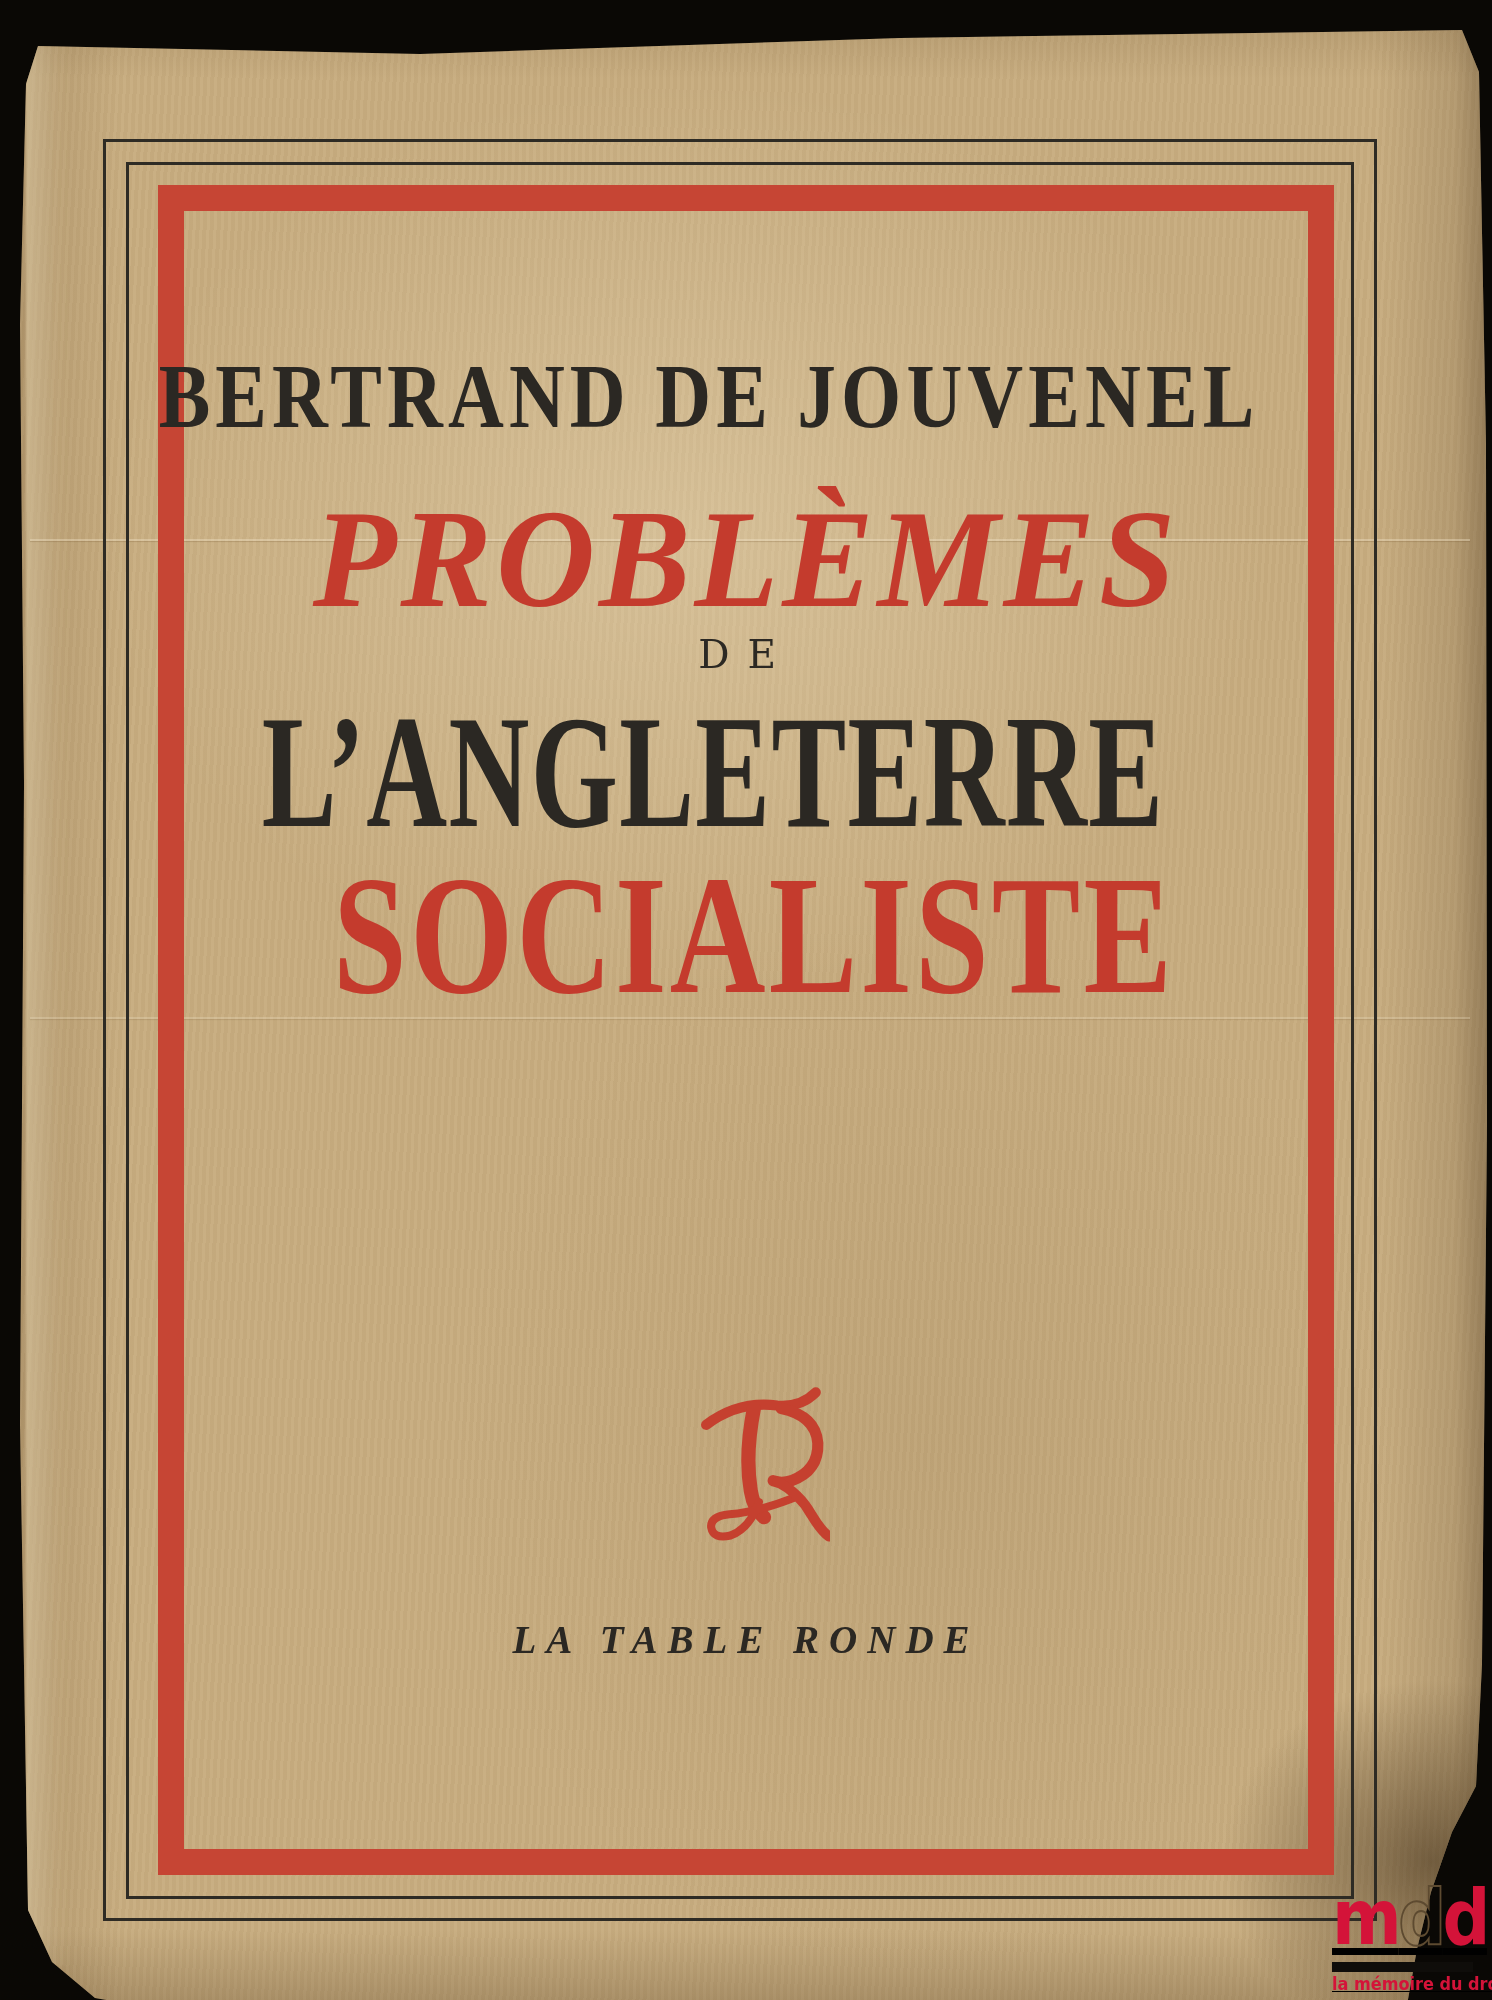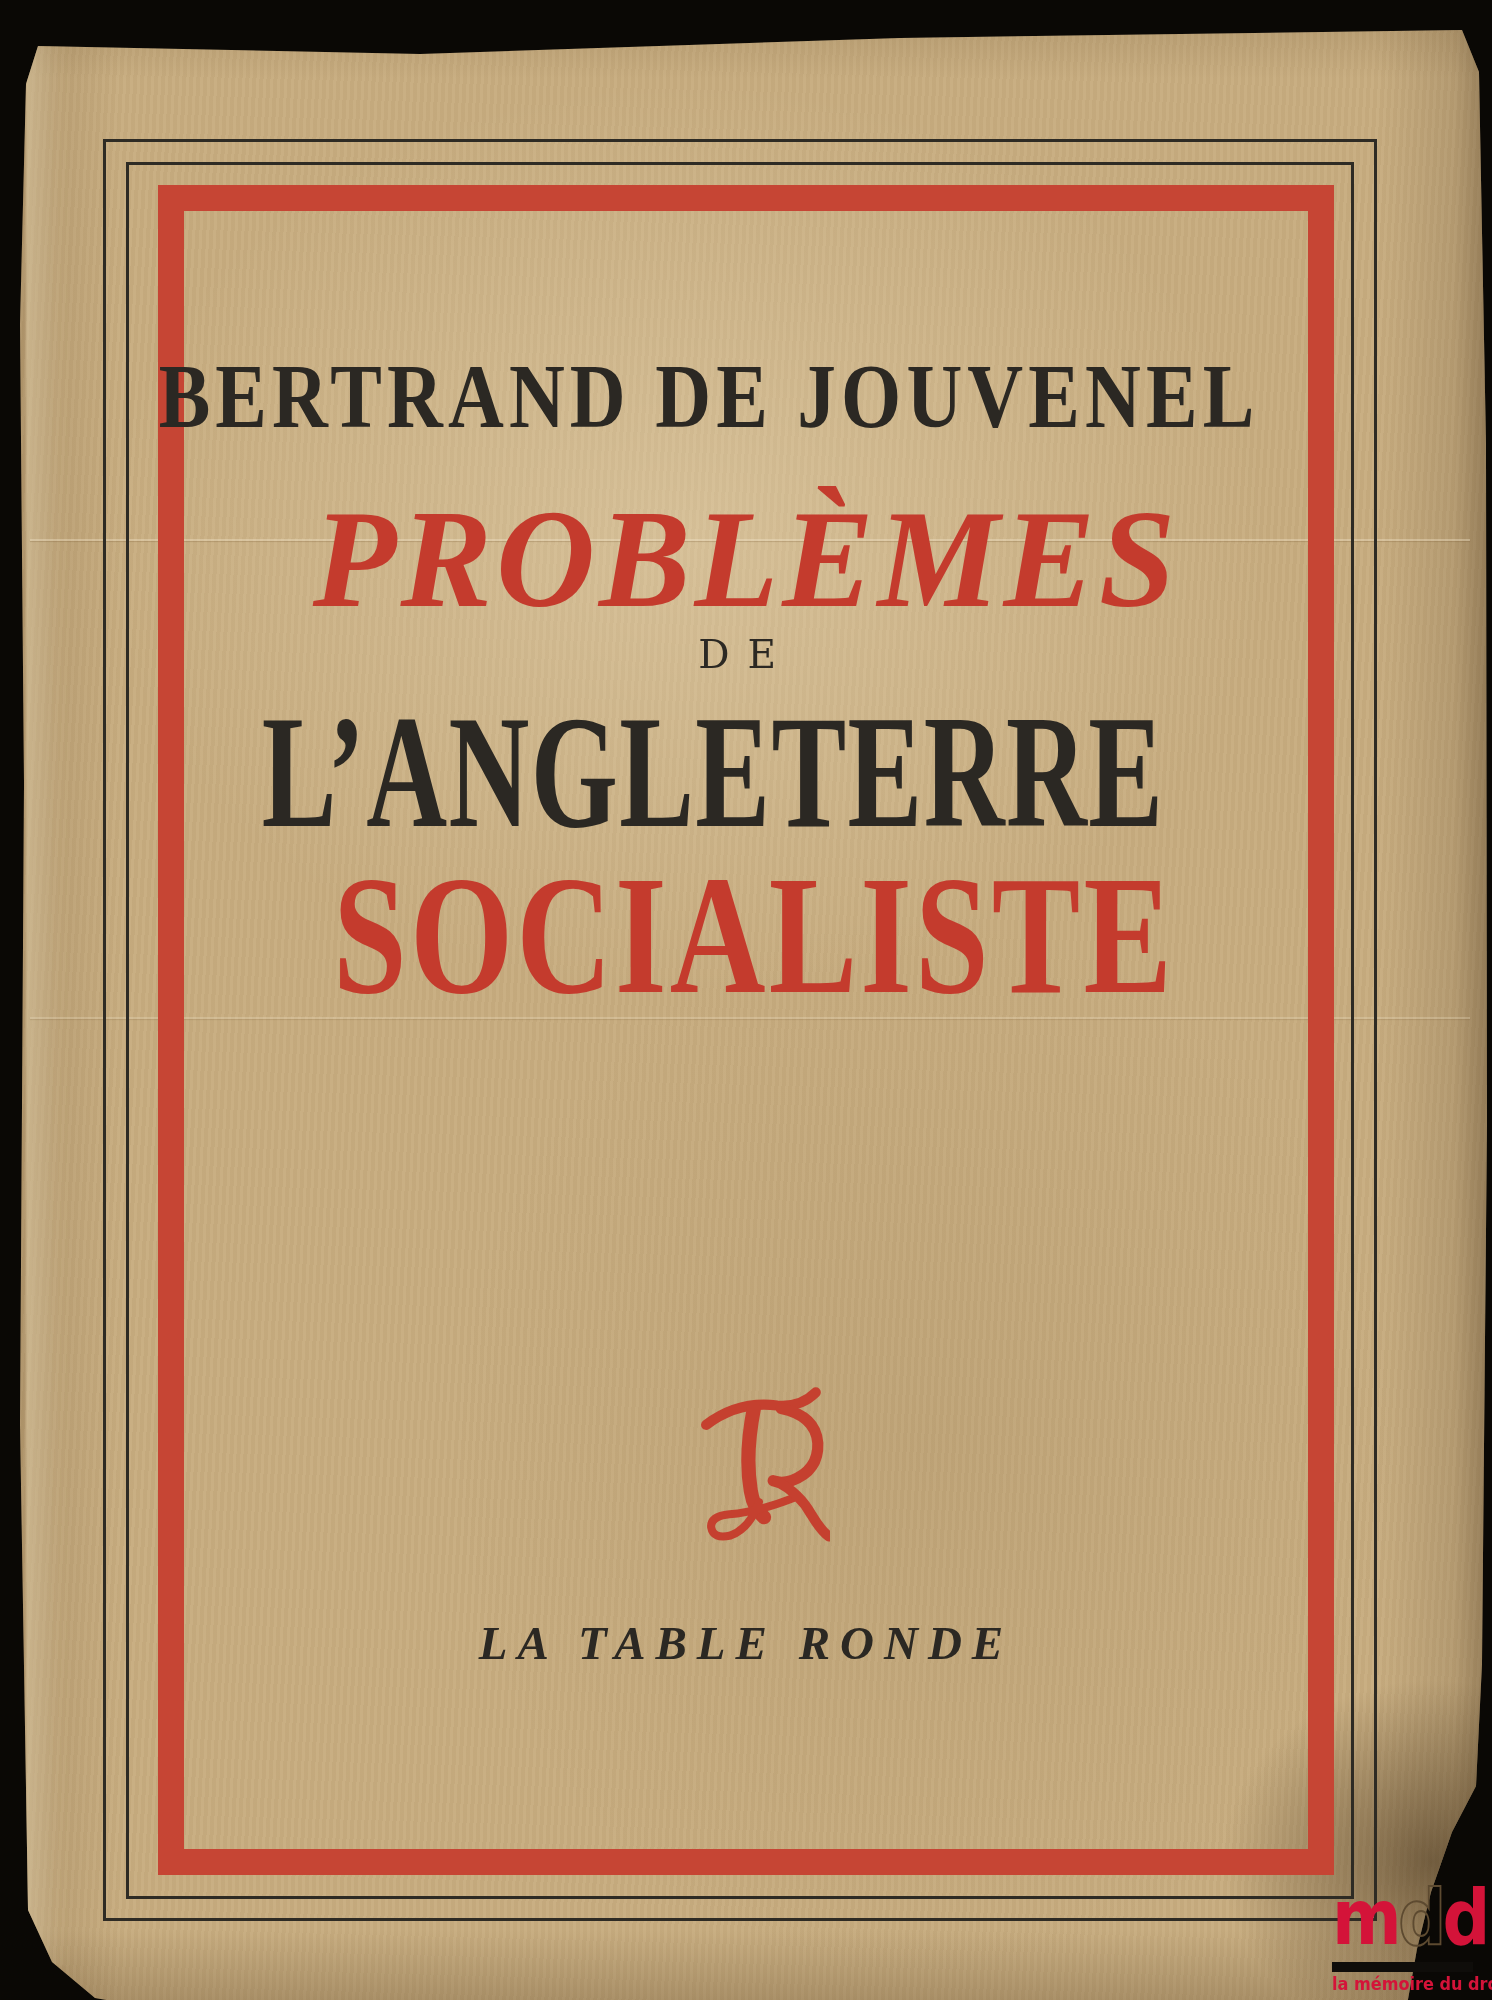"LA TABLE RONDE" .publisher { font-size: 47px -> 39px }
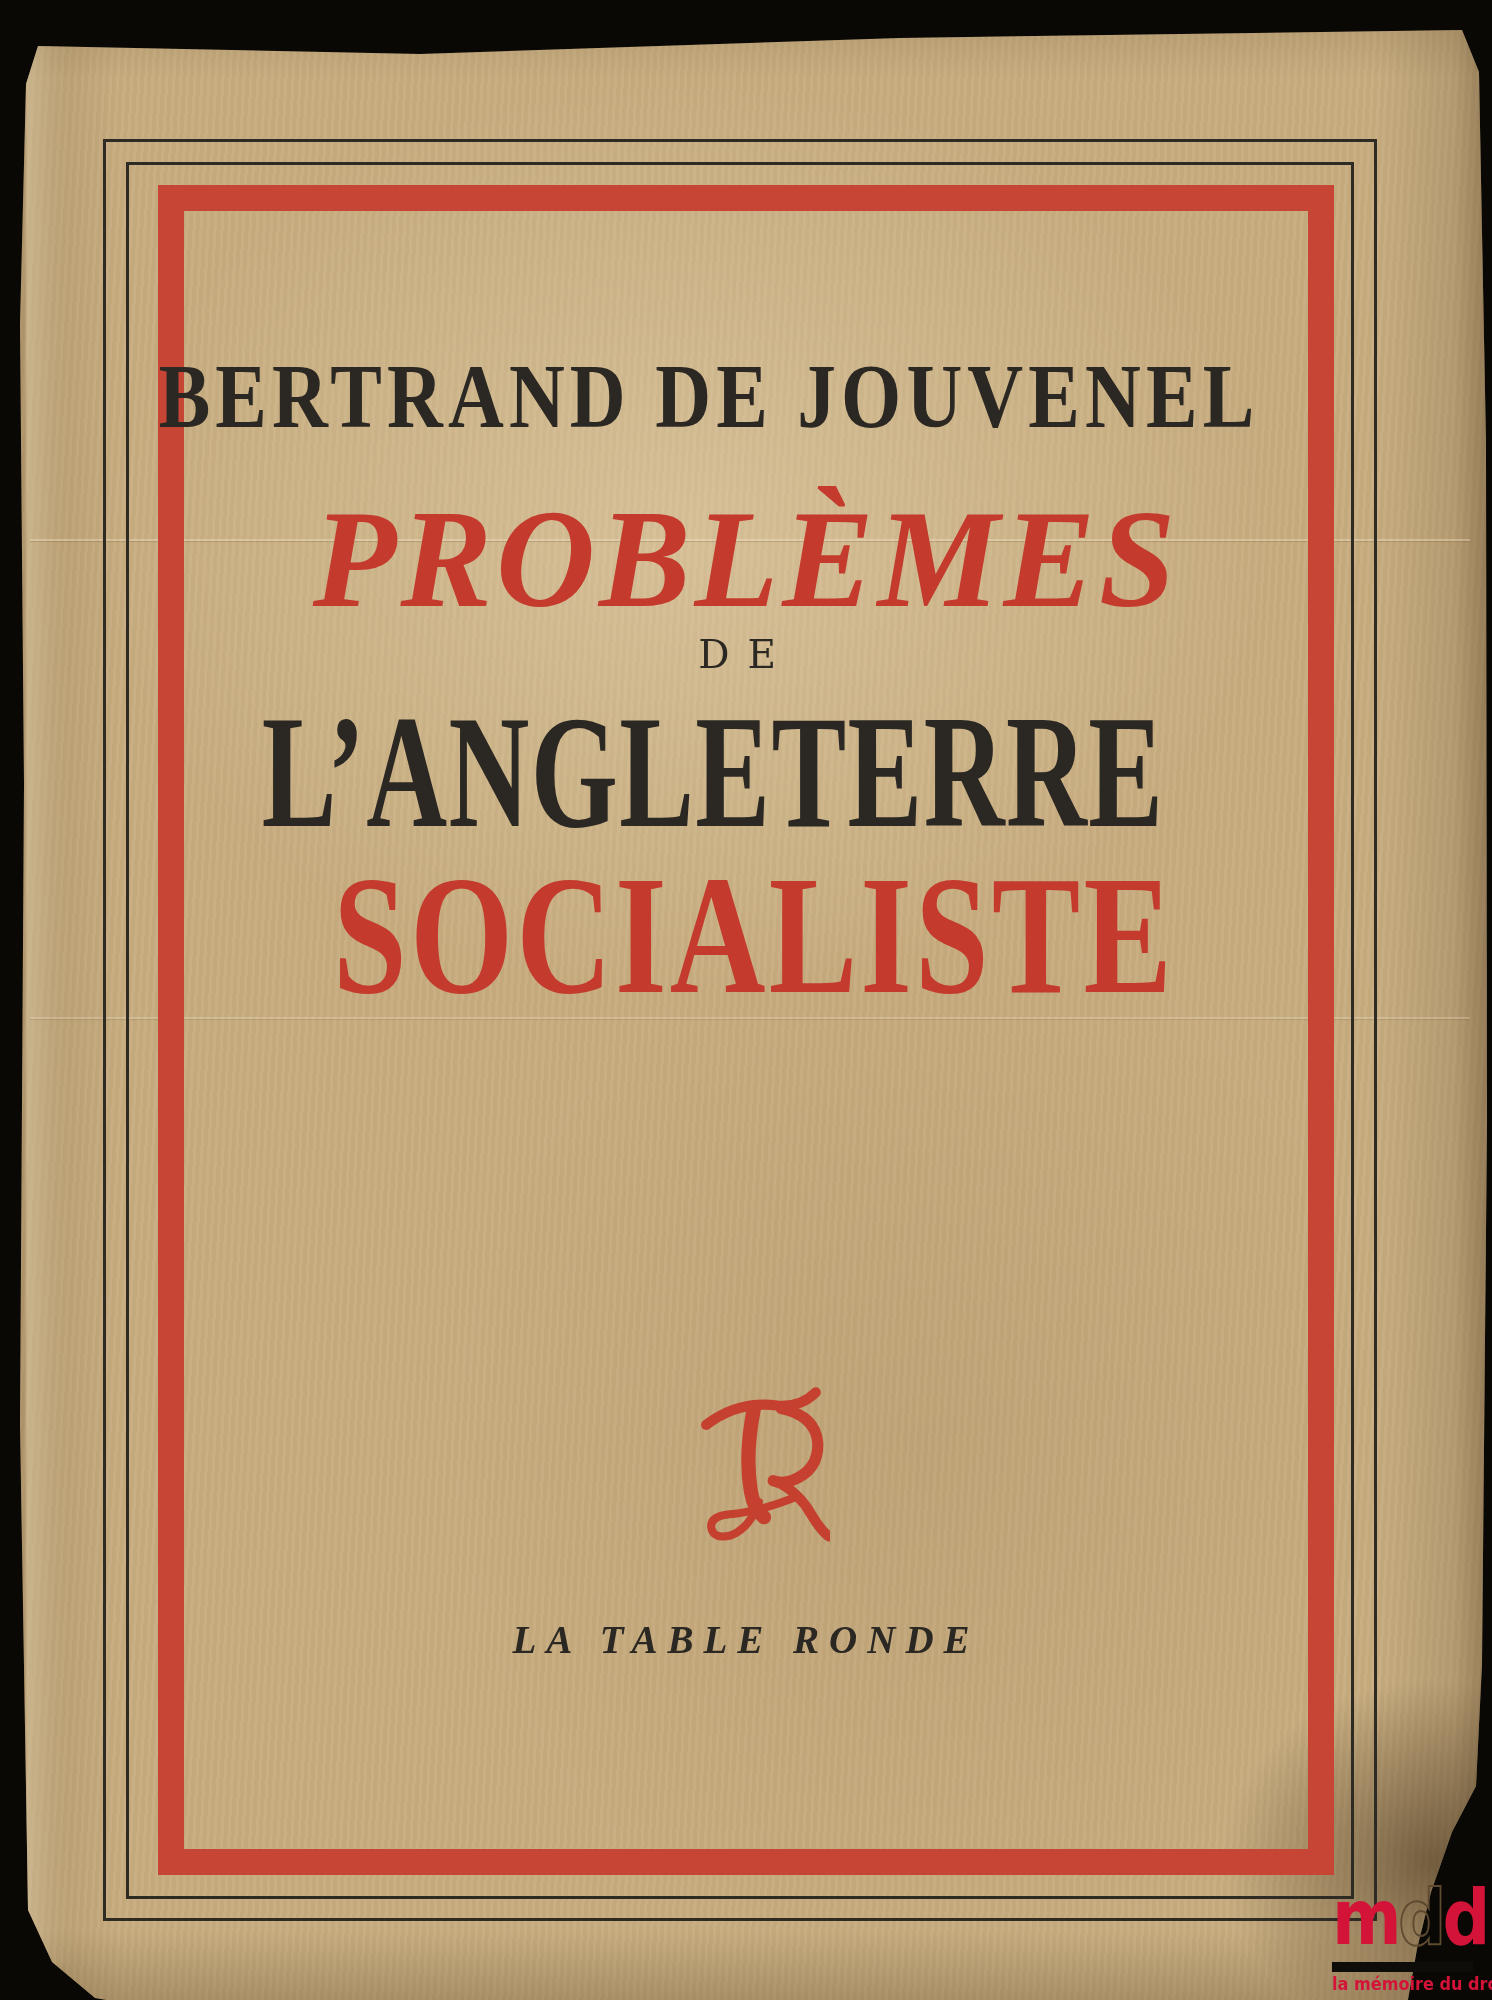"mdd" .mdd { text-decoration: none -> underline }
